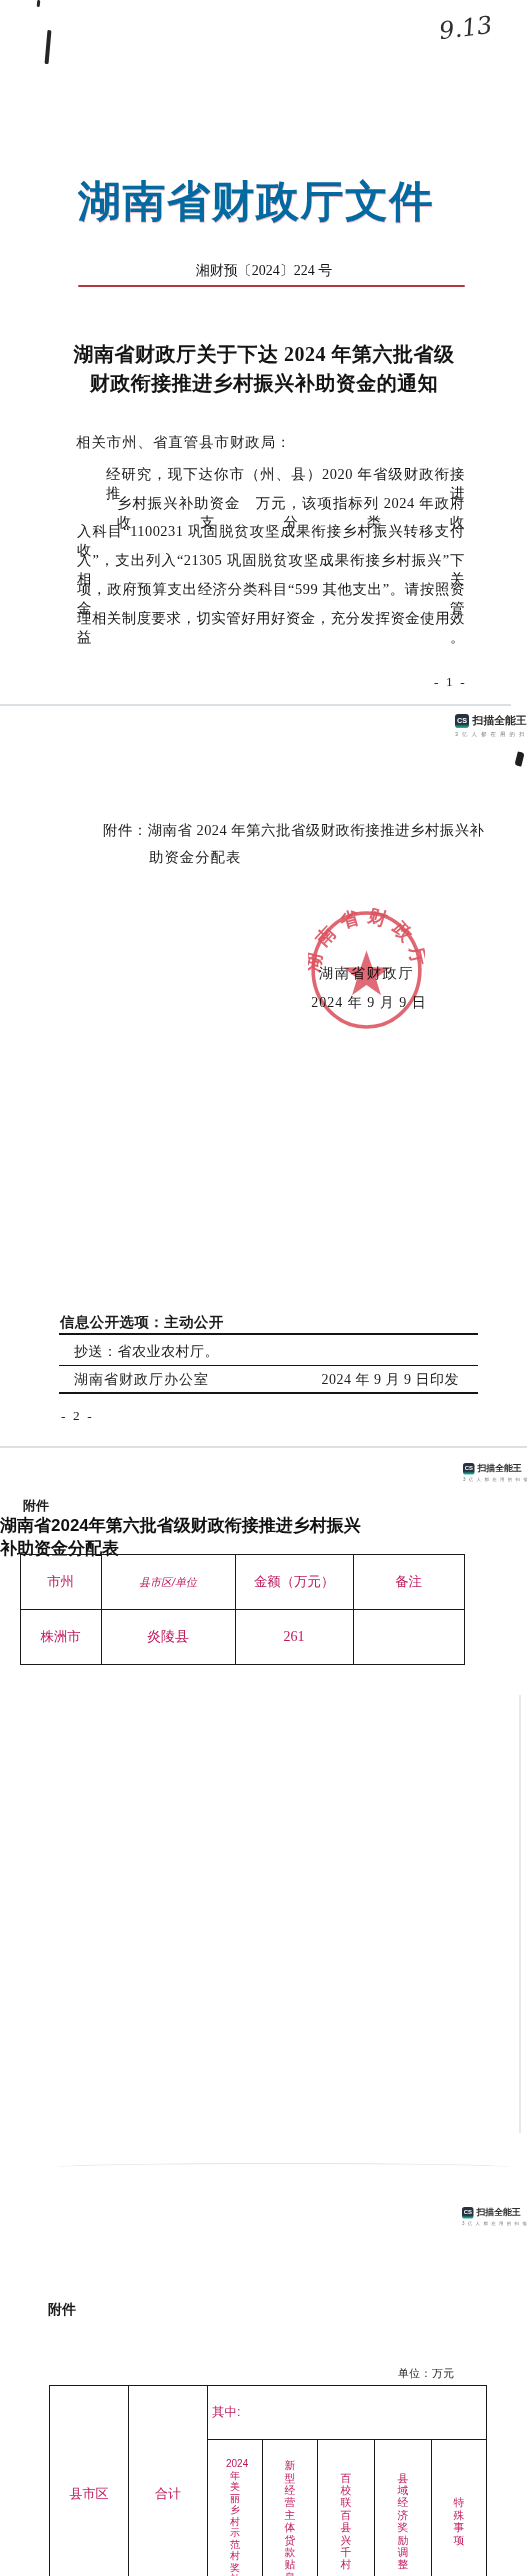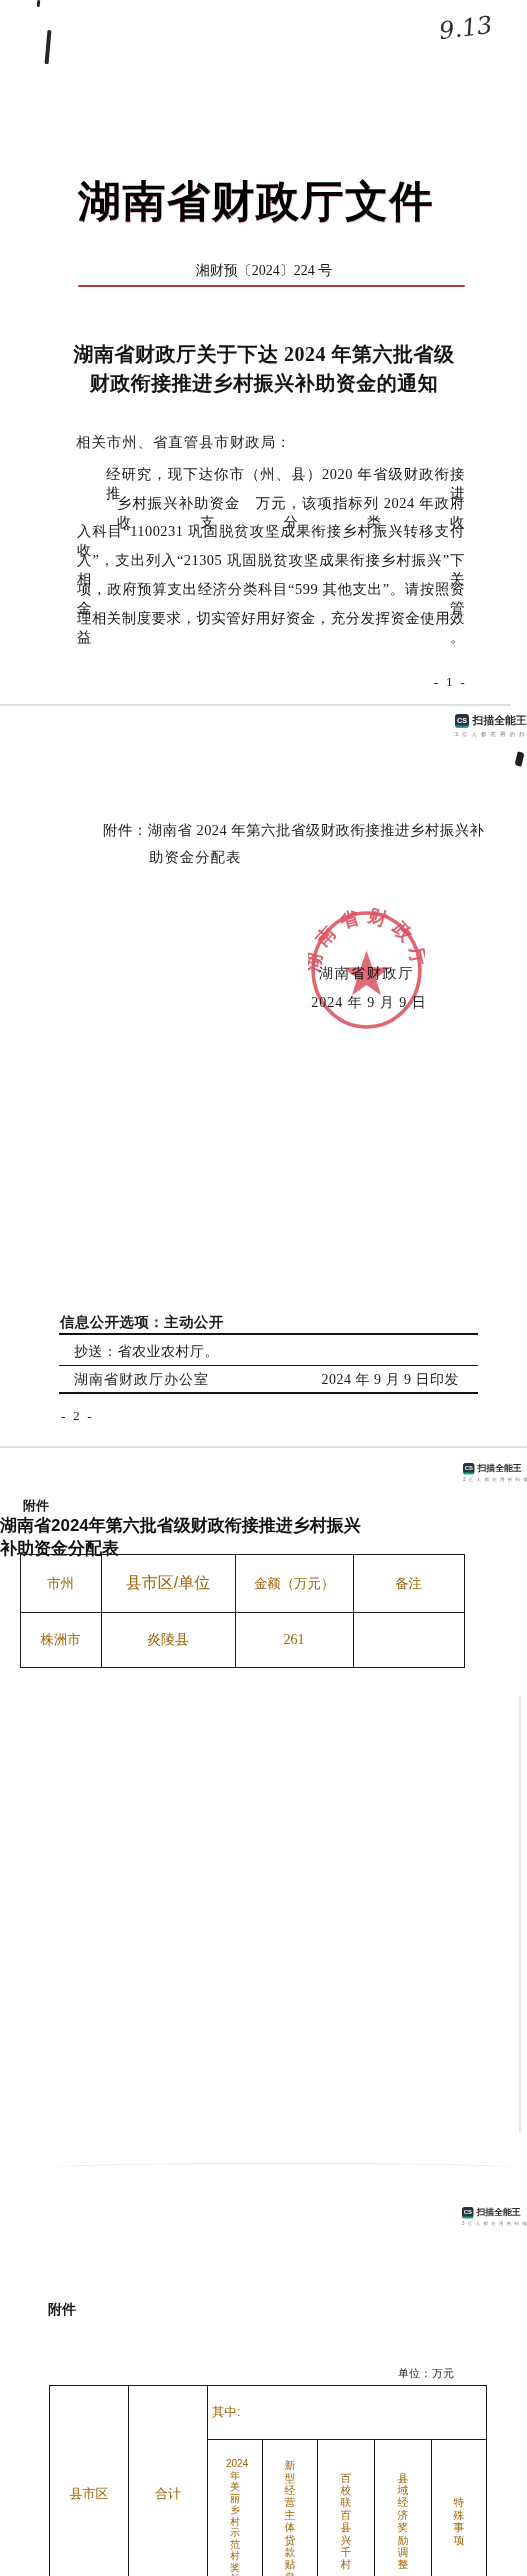"湖南省财政厅文件" .letterhead { color: #000000 -> #0369a1 }
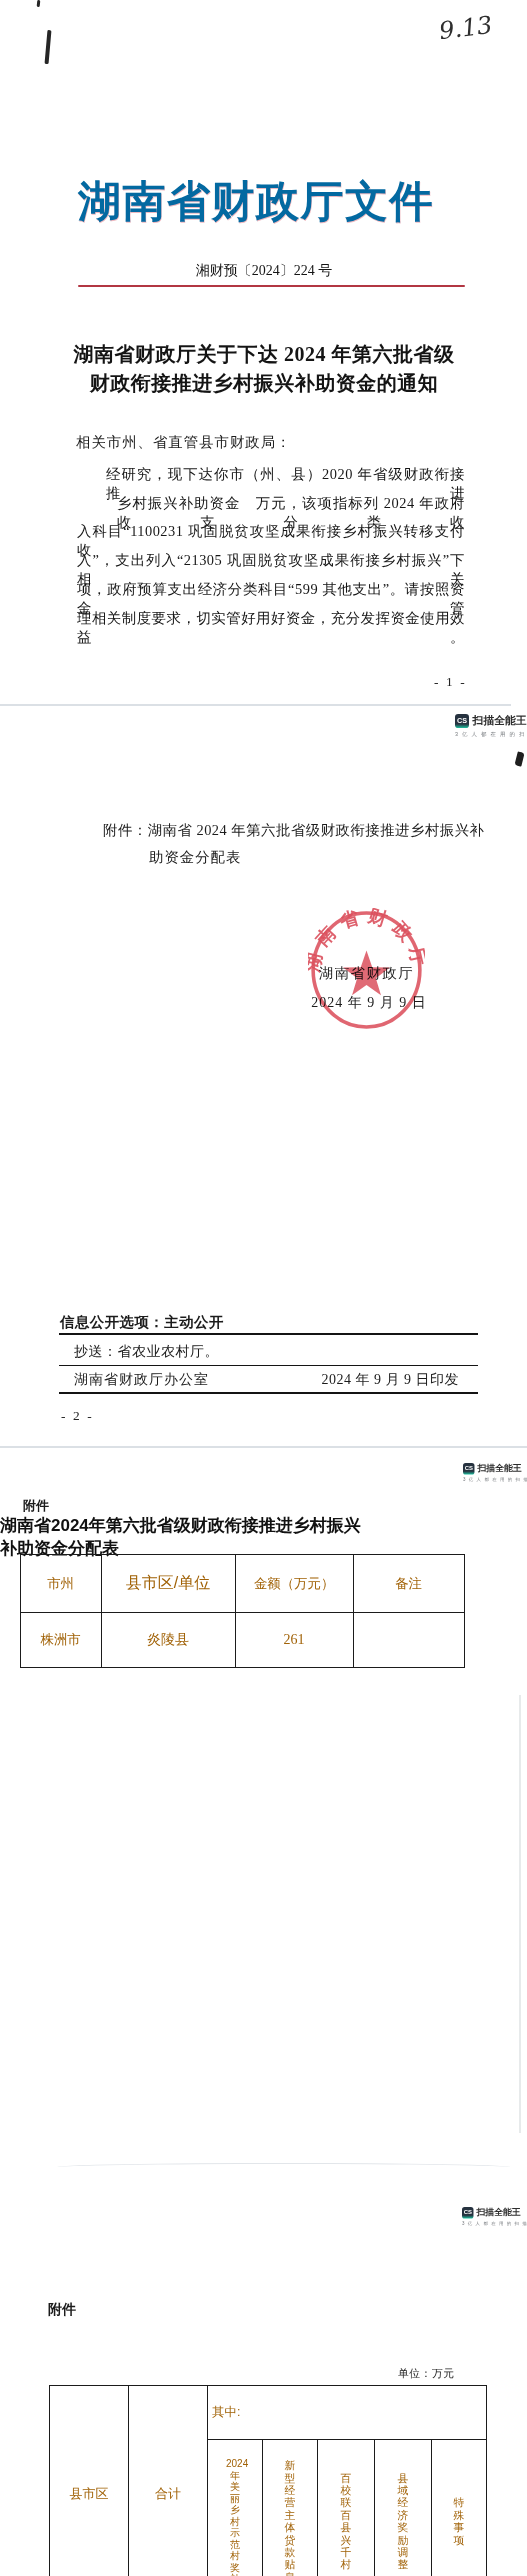"市州" table.doc td,table.doc th { color: #a16207 -> #be185d }
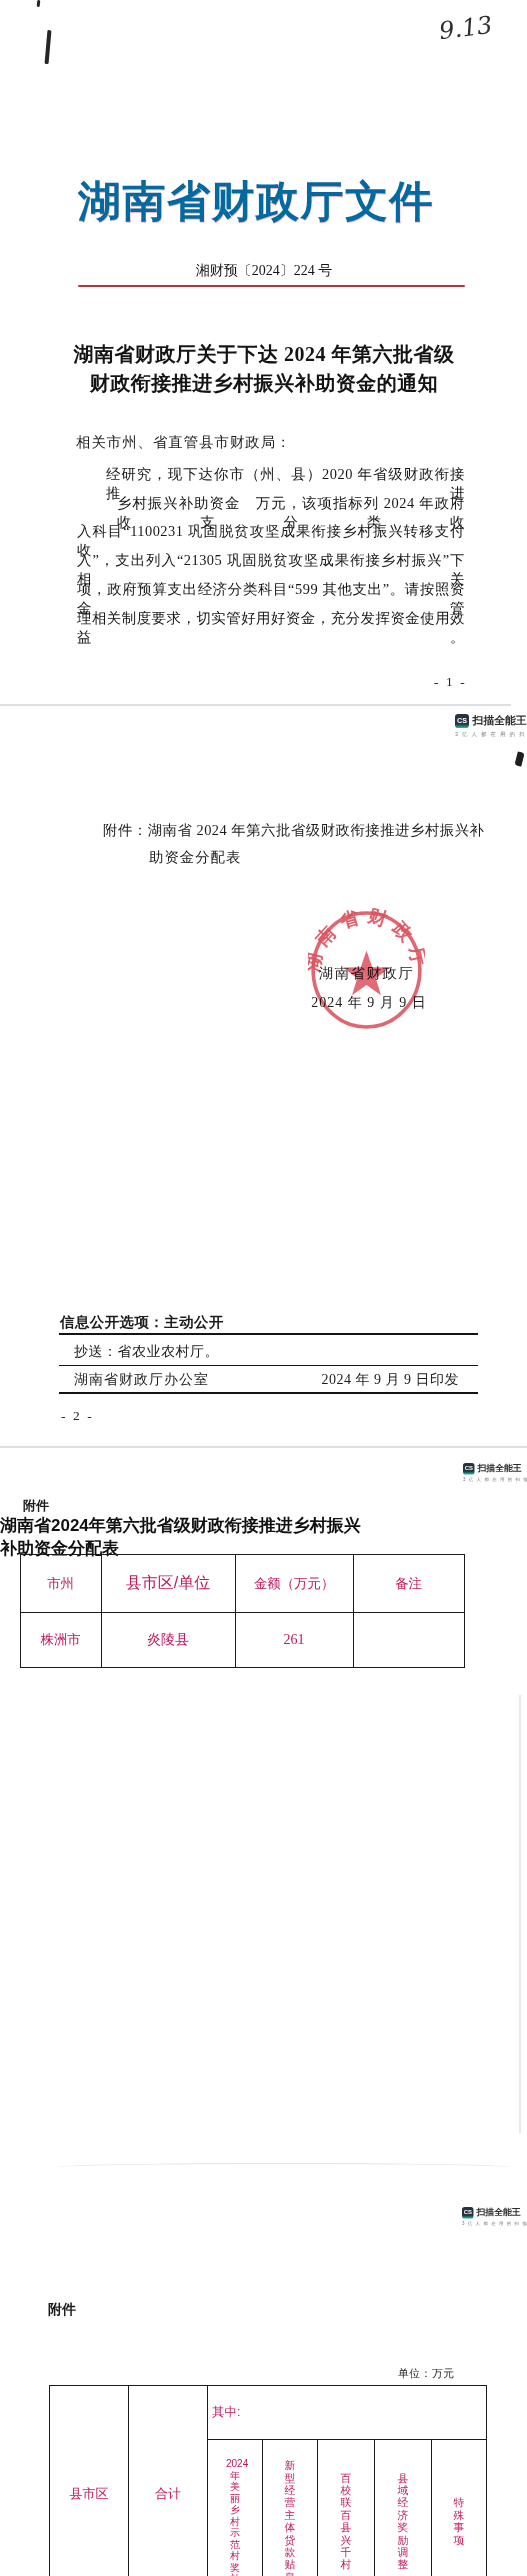"县市区/单位" th.hd { font-size: 16px -> 11px; font-style: none -> italic }
